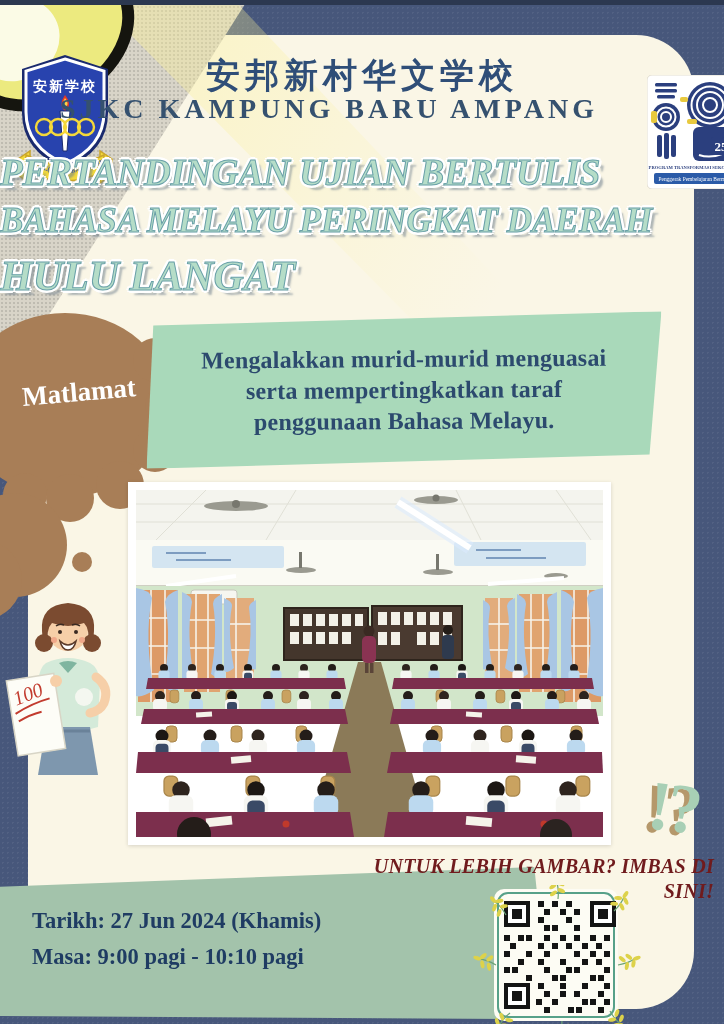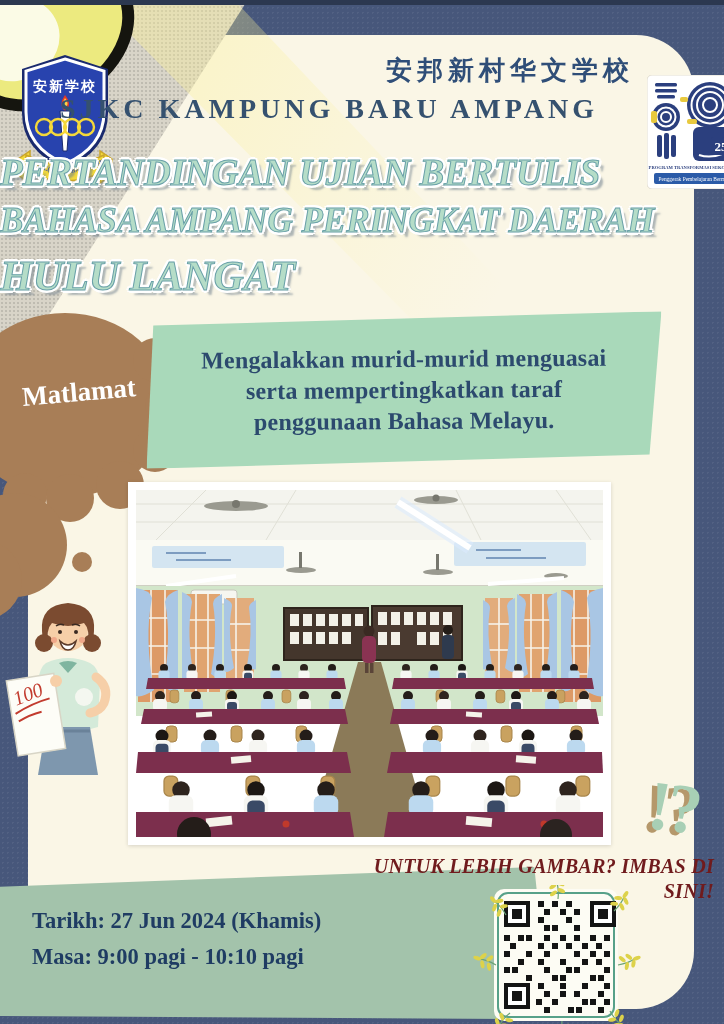"安邦新村华文学校" .cn-title { font-size: 26px -> 34px; text-align: right -> center }
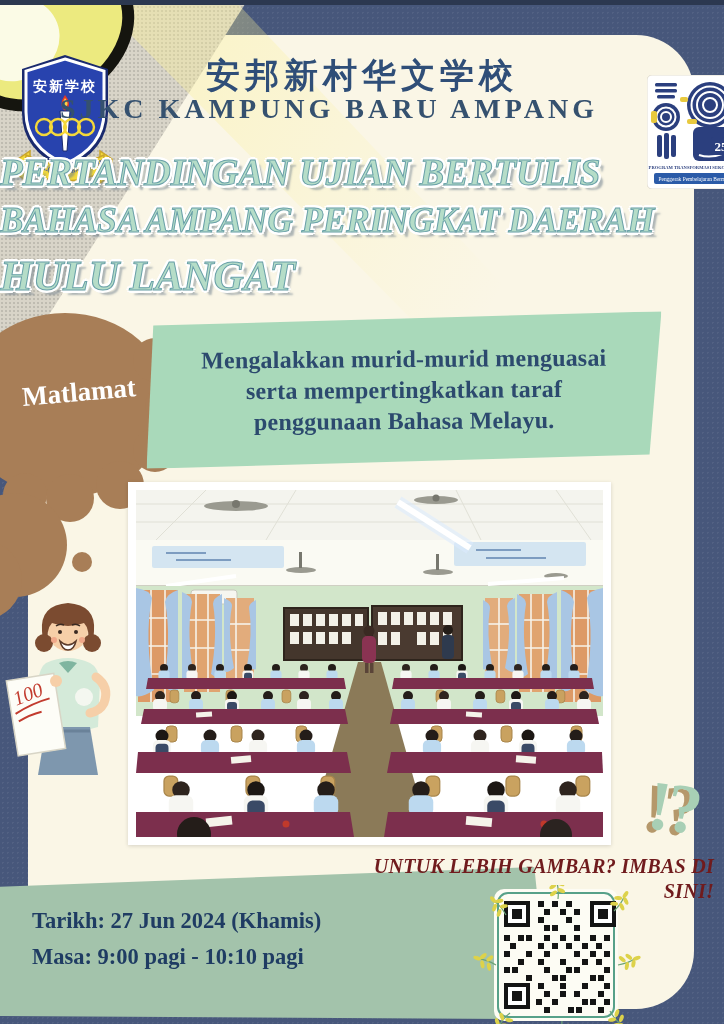"BAHASA AMPANG PERINGKAT DAERAH" div.main-title { text: AMPANG -> MELAYU }
